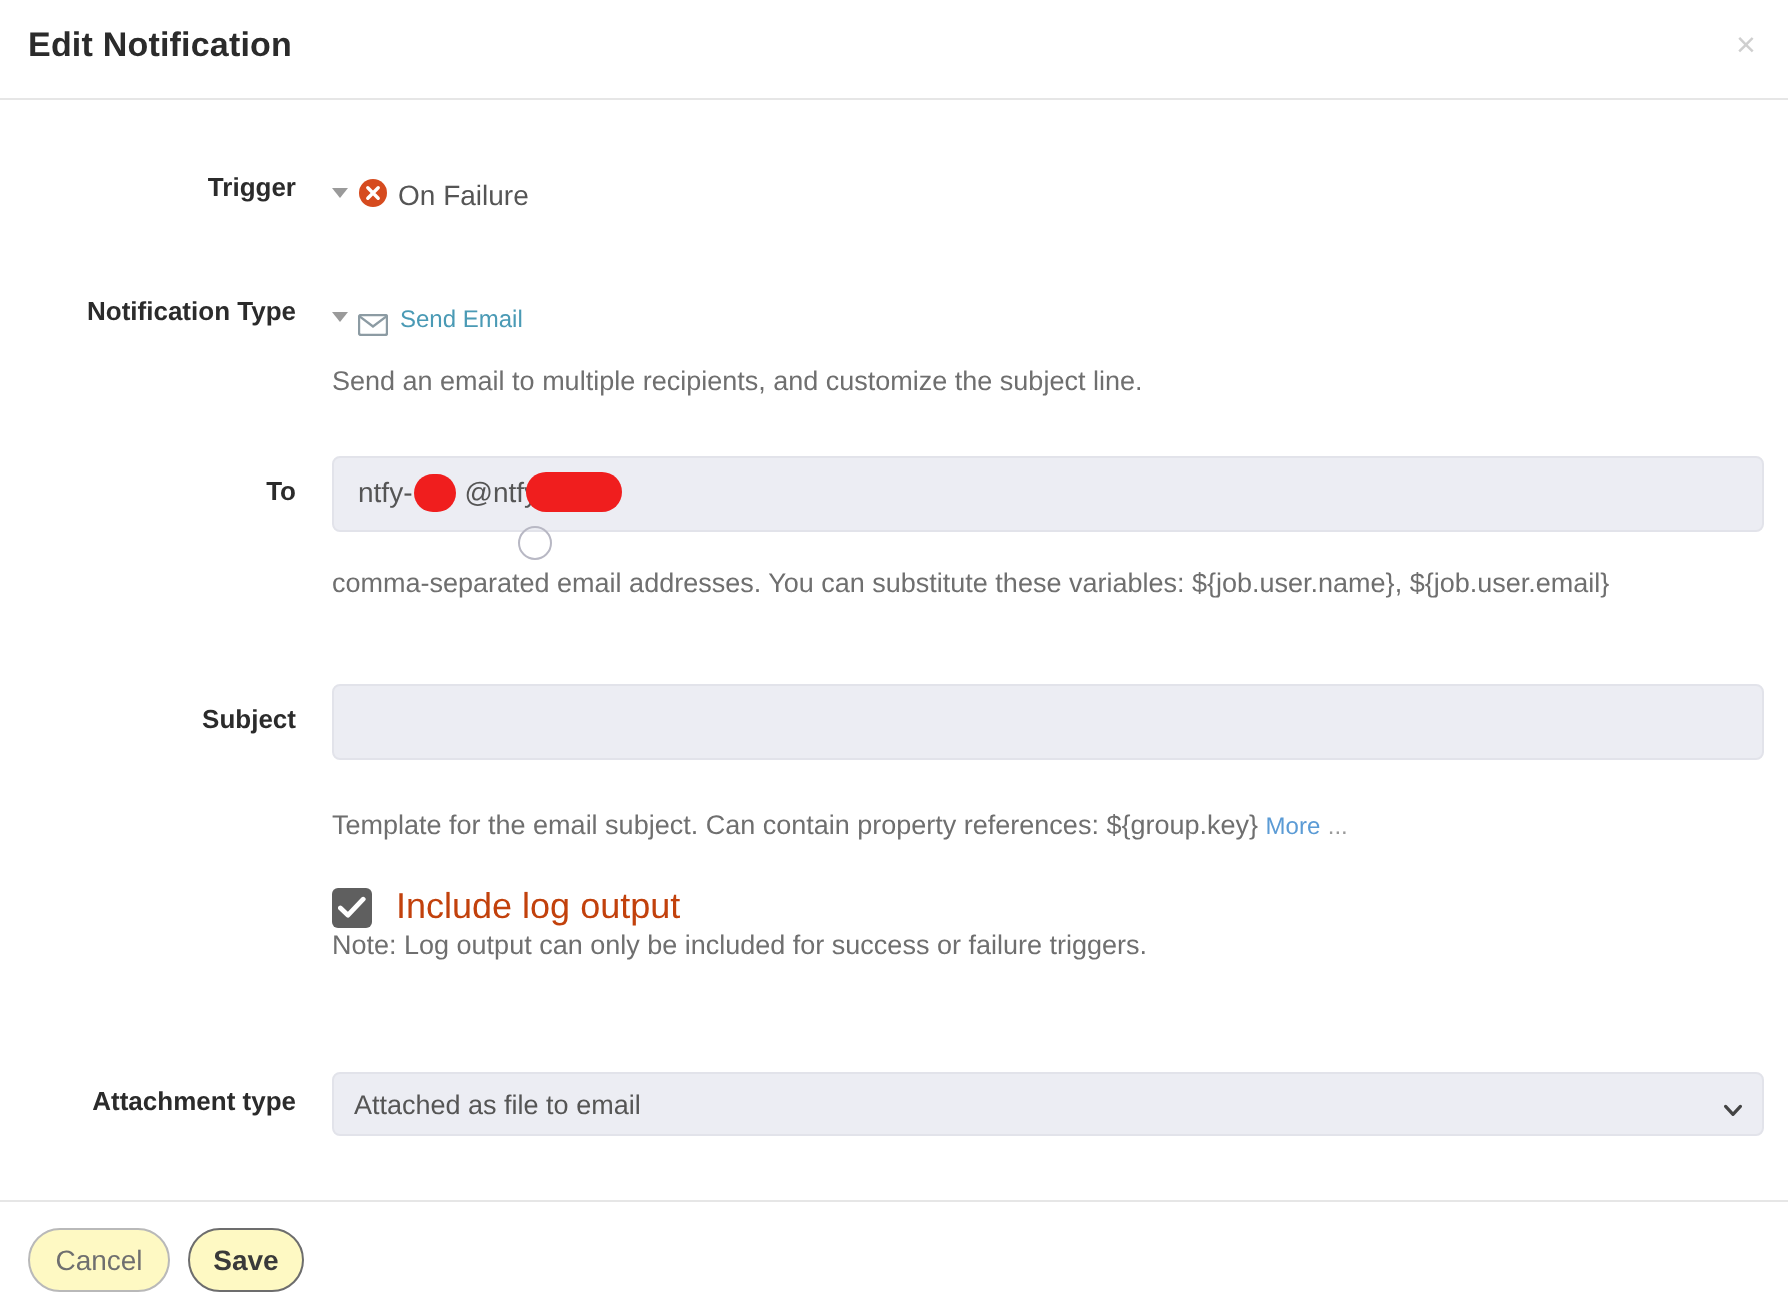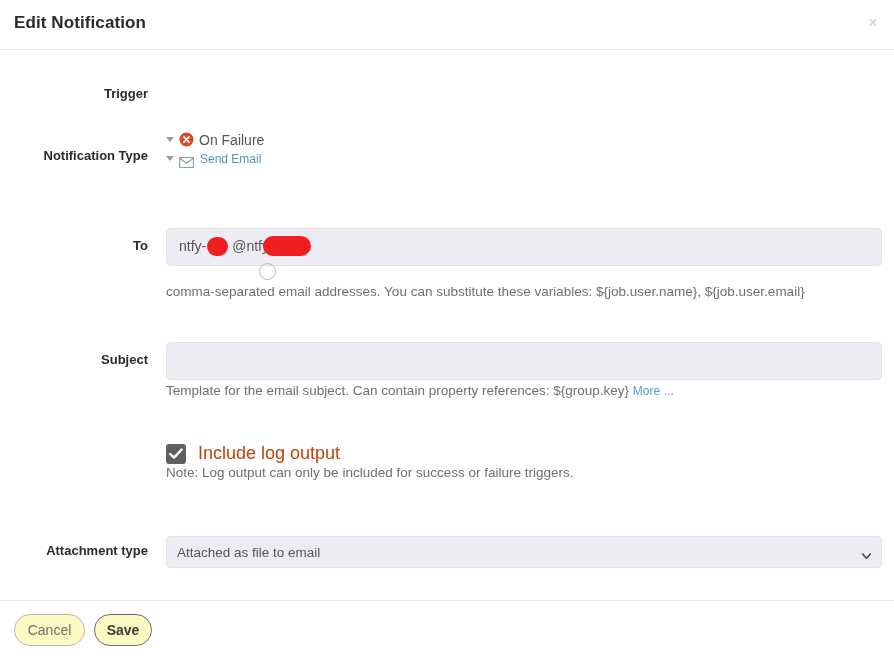"On Failure" div.field-col { margin-top: 43px -> none }
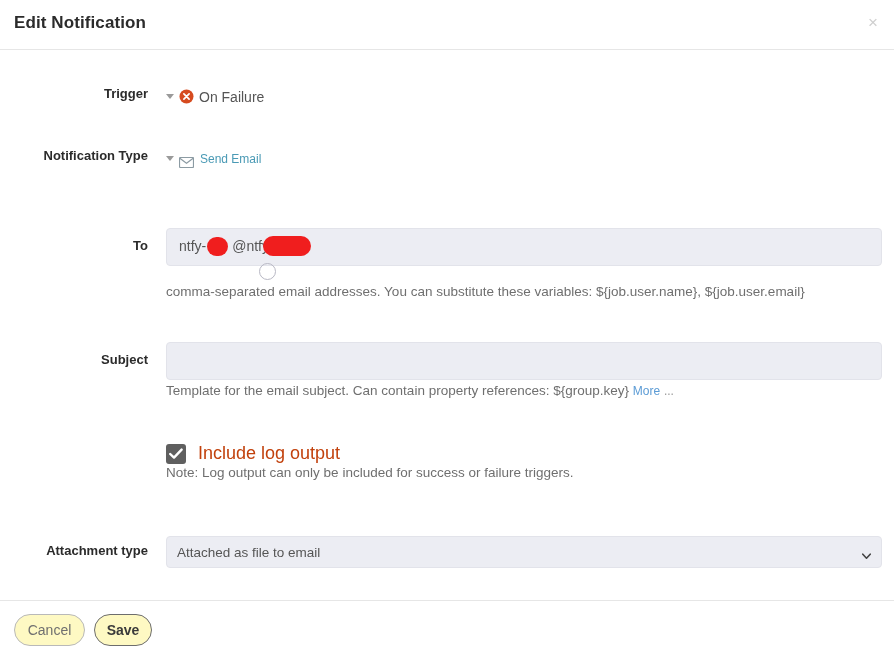"Send an email to multiple" div.help-text { html: none -> <div>Send an email to multiple recipients, and customize the subject line.</div> }
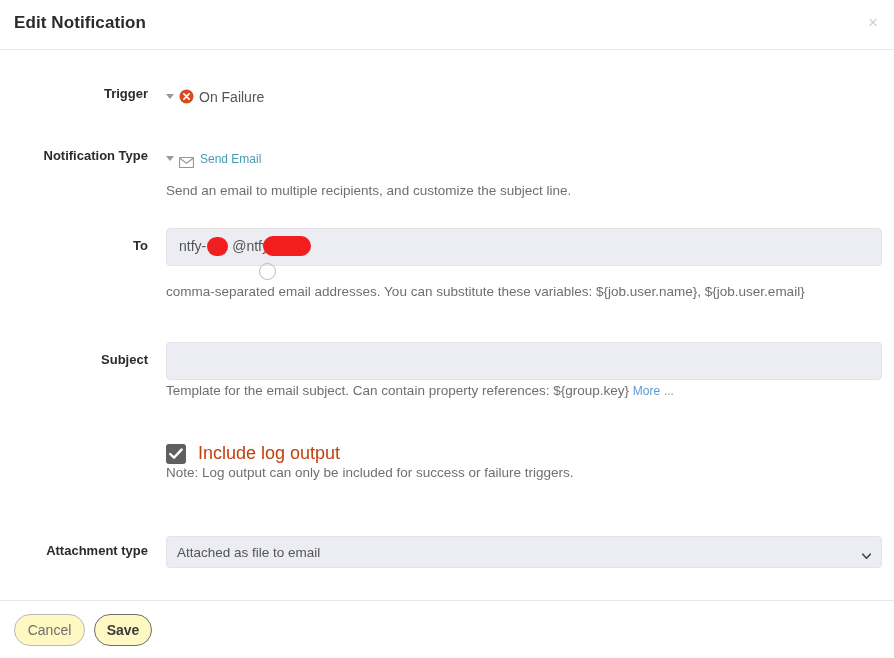"Template for the email subject." div.help-text { margin-top: 2px -> 24px }
